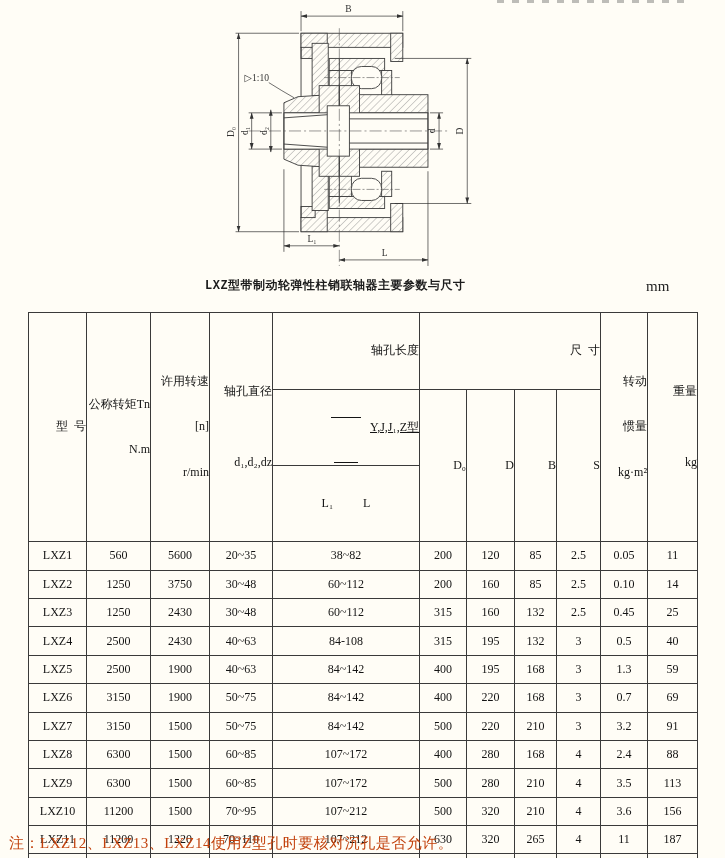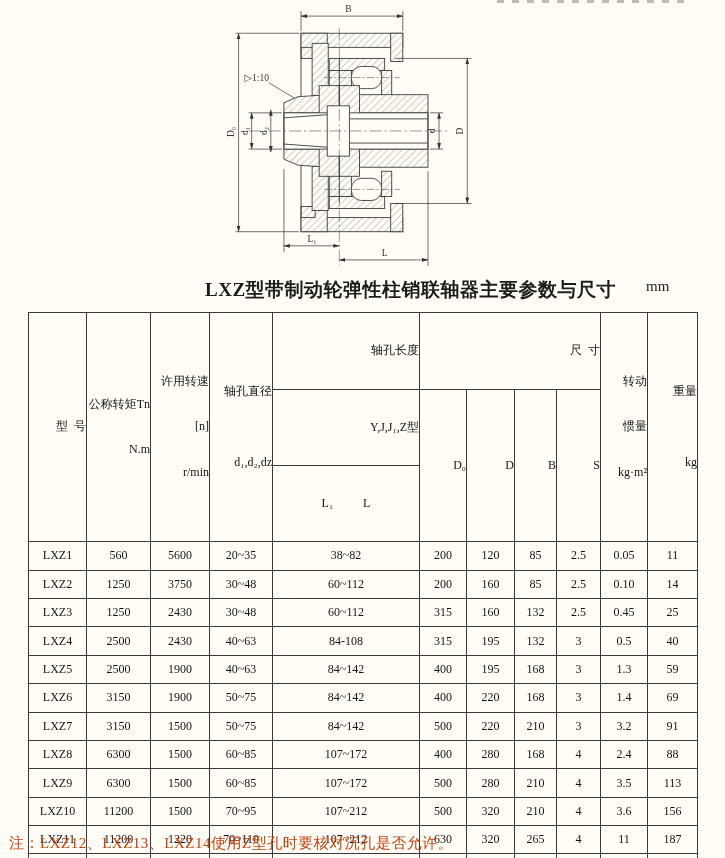"LXZ型带制动轮弹性柱销联轴器主要参数与尺寸" .doc-title { font-family: Liberation Serif, serif -> Liberation Mono, monospace; font-size: 19px -> 12px }
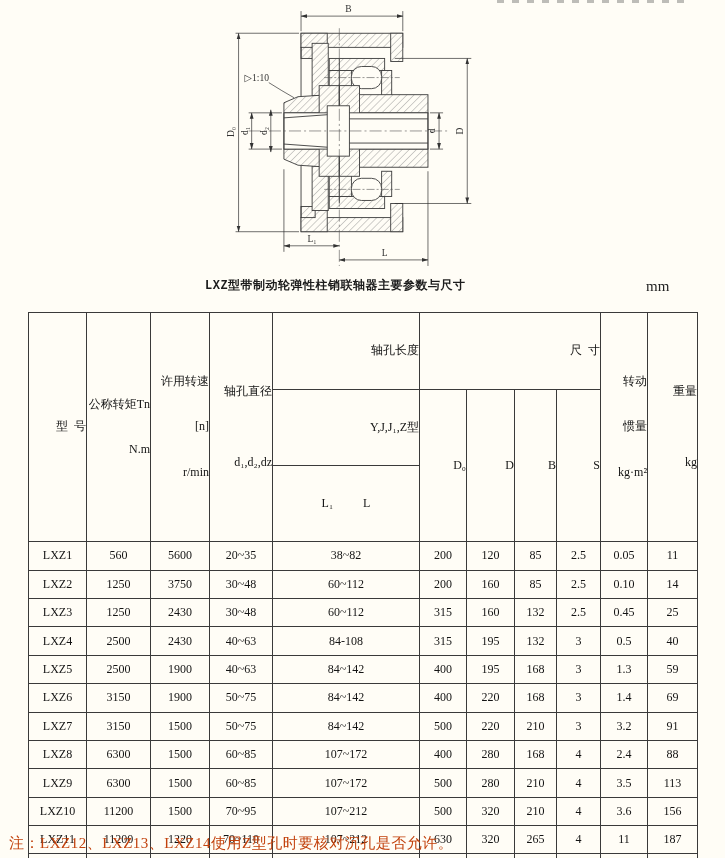"Y,J,J₁,Z型" .hr-mid { text-decoration: none -> underline }
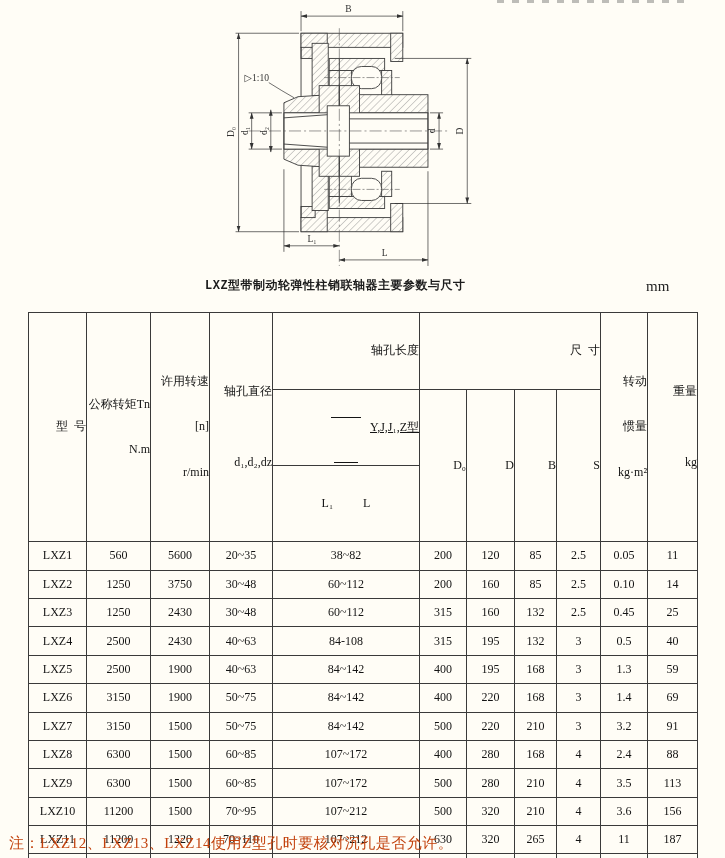"1.4" td { text: 1.4 -> 0.7 }
